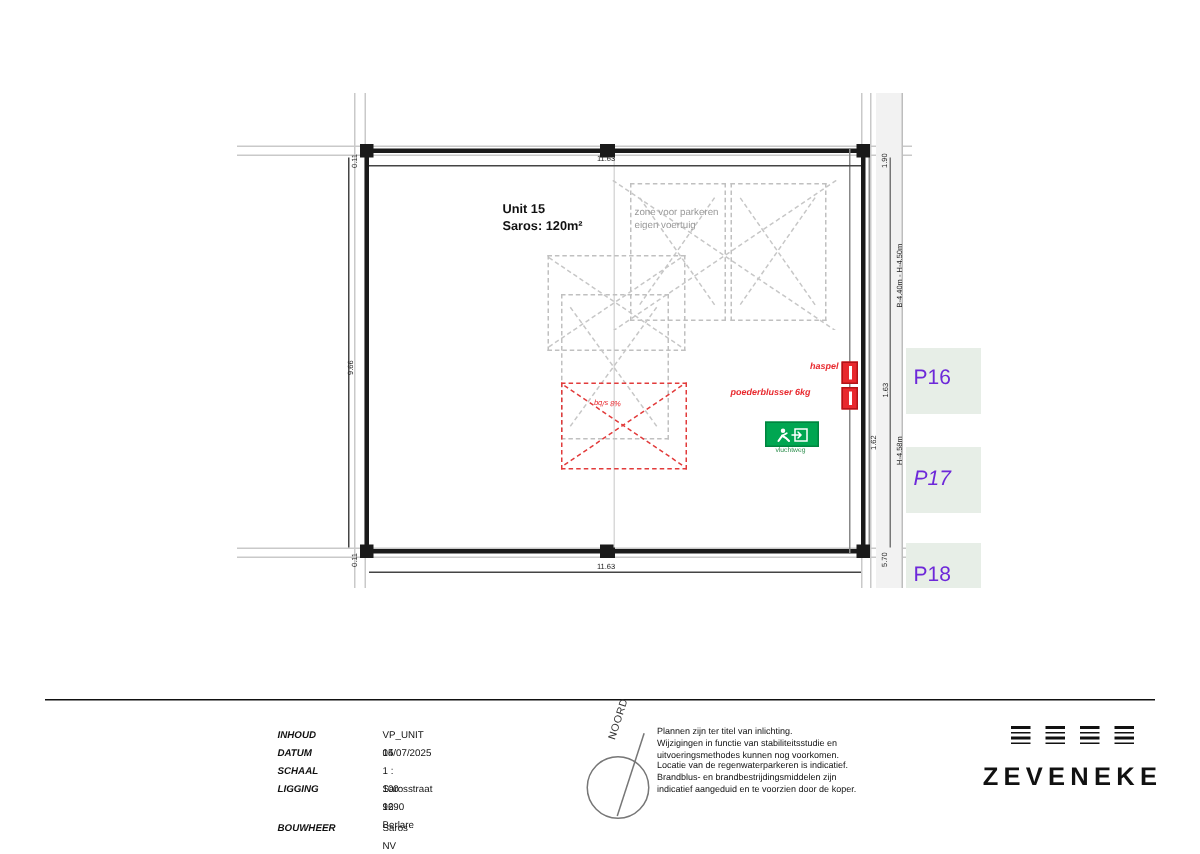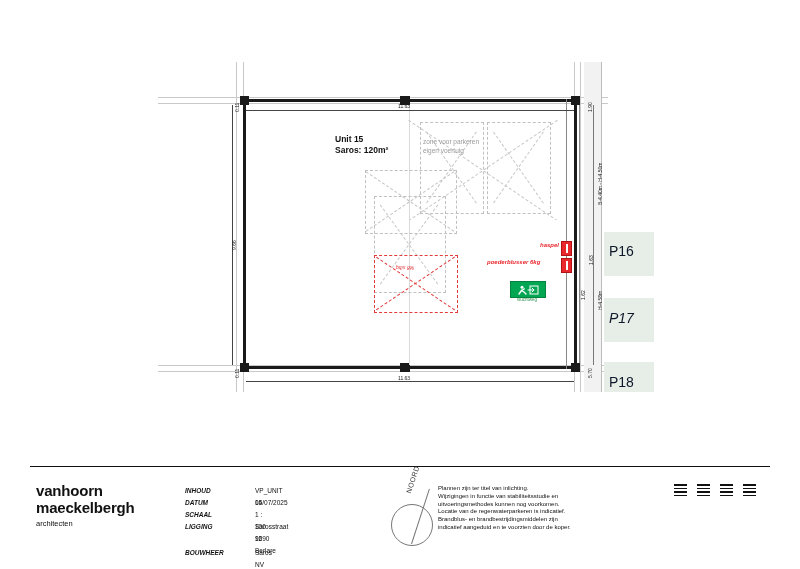"P16" .plot-label { color: #0f172a -> #6d28d9 }
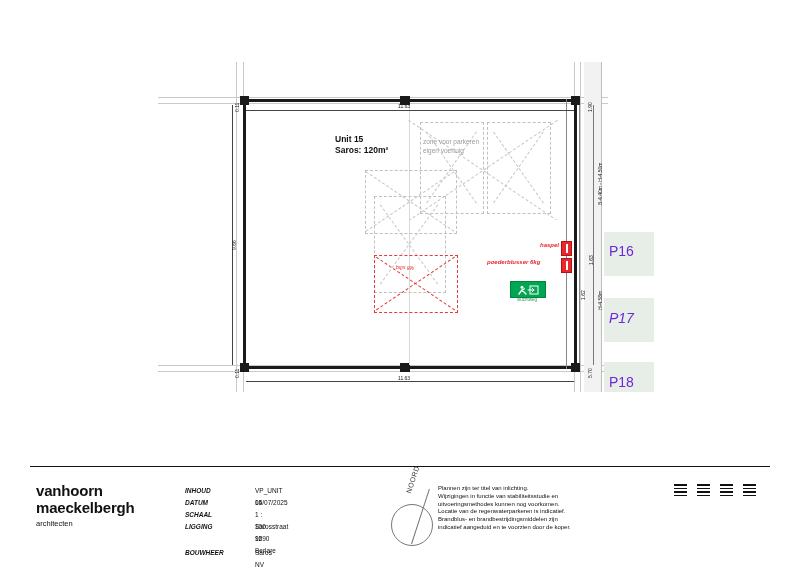"vanhoorn" div.logo { html: <div> <div>vanhoorn</div> <div>maeckelbergh</div> <div>architecten</div> </div> -> none }
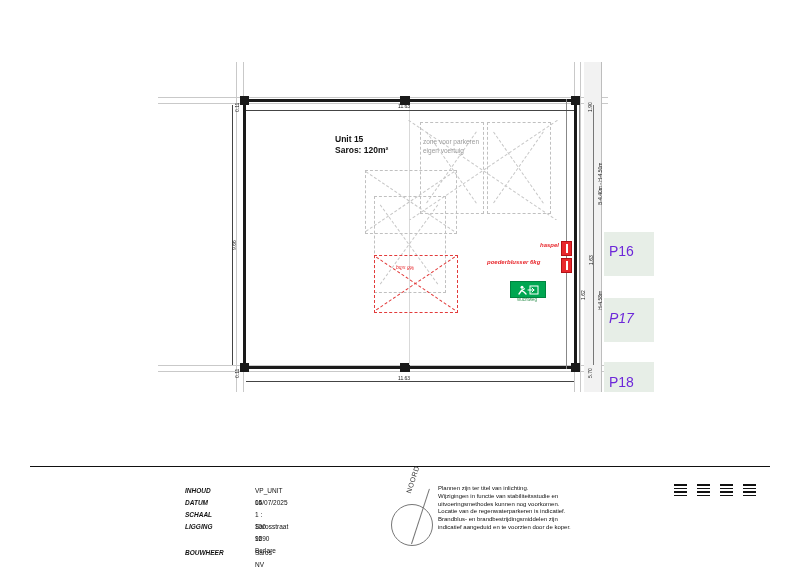"ZEVENEKE" div.brand-name { html: none -> <div>ZEVENEKE</div> }
